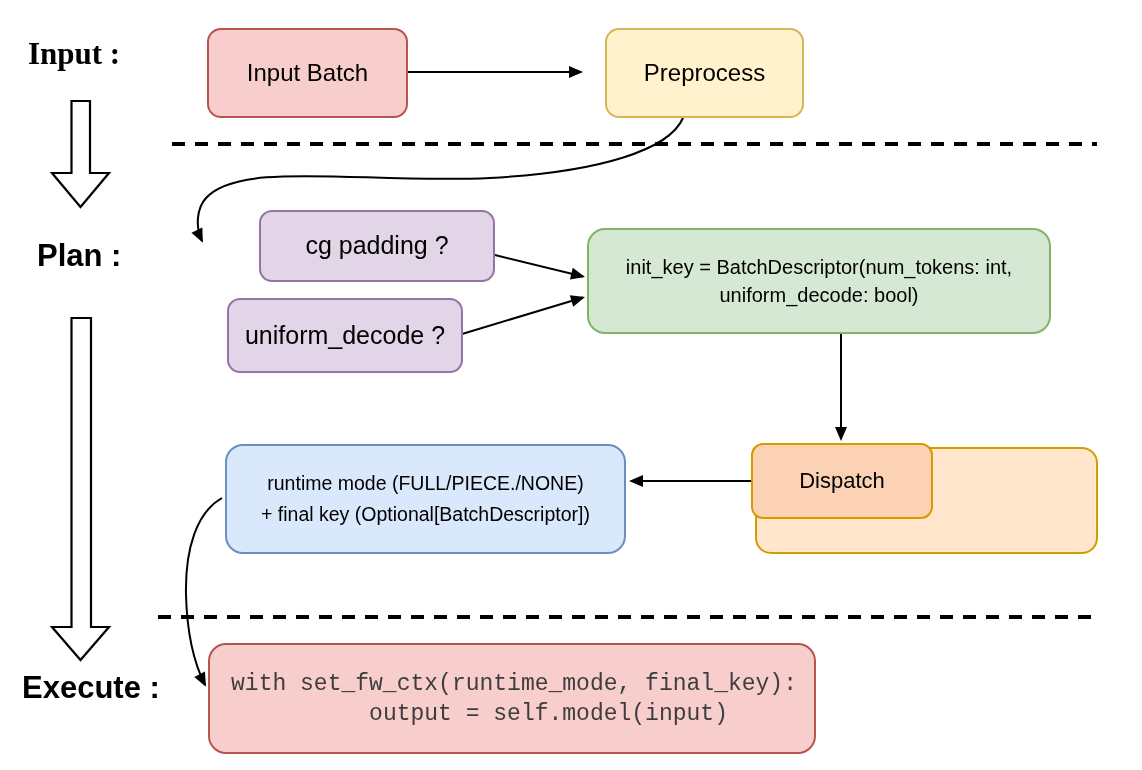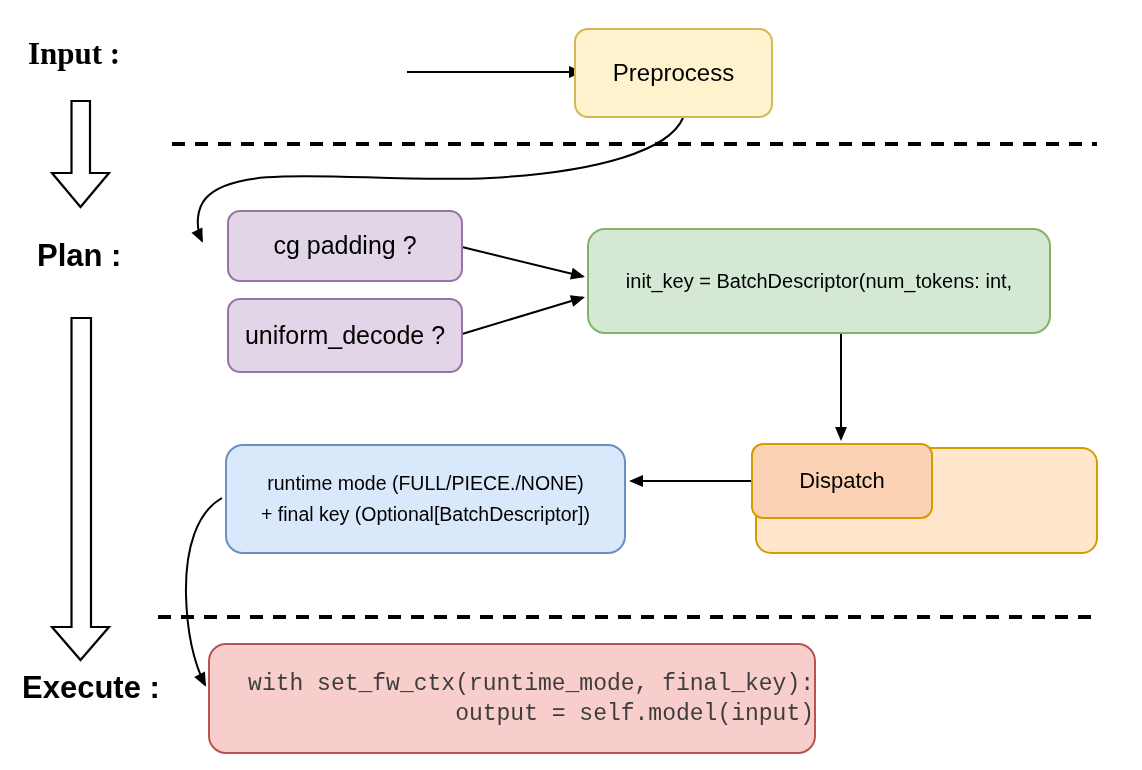"Input Batch" div.node { html: none -> <div> <span>Input Batch</span> </div> }
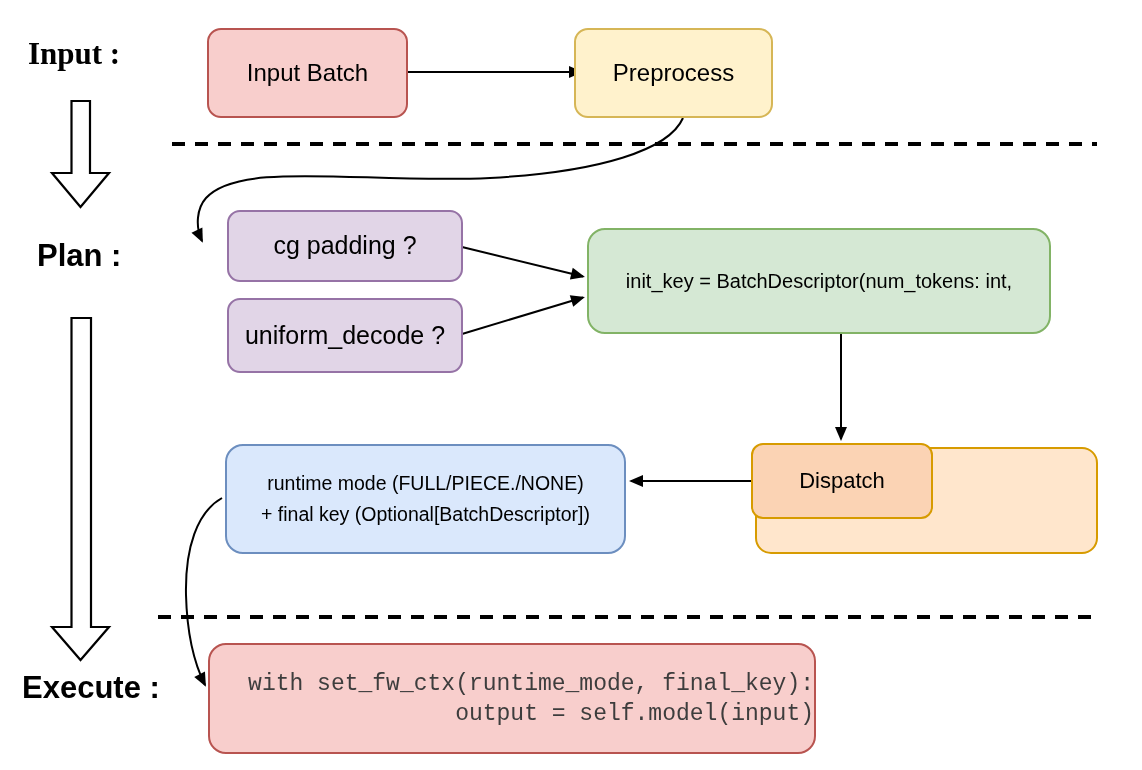"Preprocess" .n-preprocess { left: 574px -> 605px }
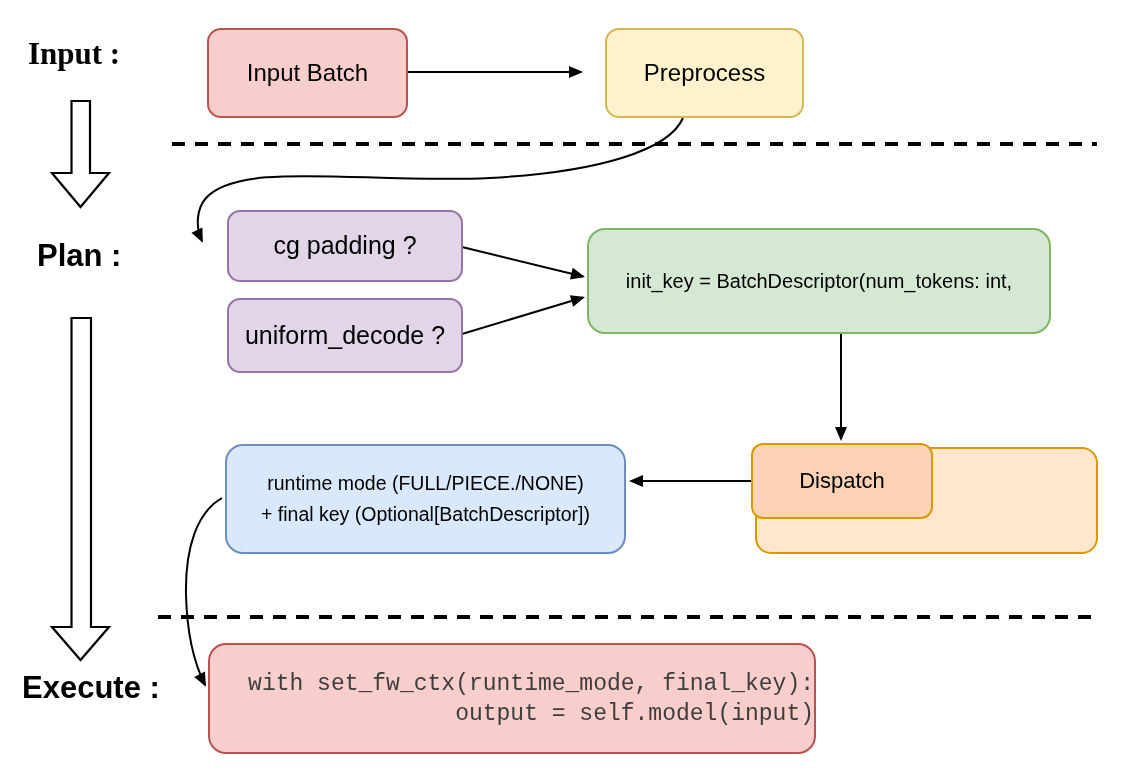"cg padding ?" div.node { margin-left: none -> 32px }
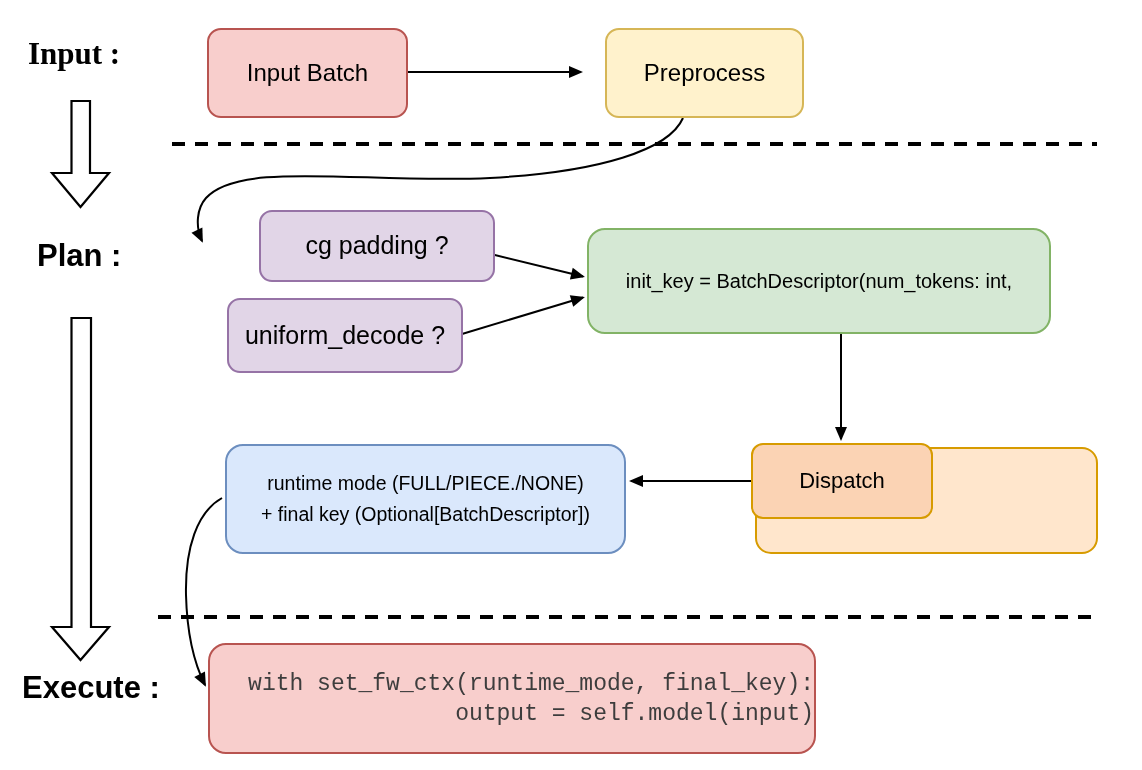"uniform_decode: bool)" div { html: none -> <div>uniform_decode: bool)</div> }
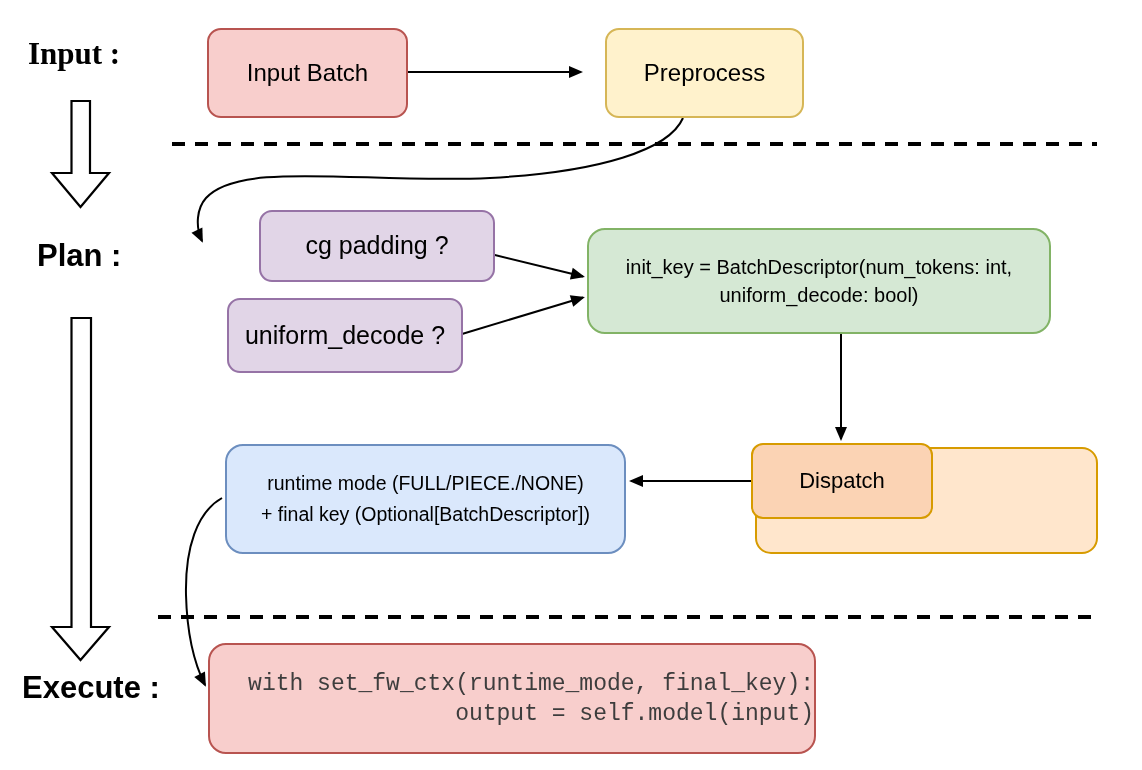"with set_fw_ctx(runtime_mode," .n-exec { align-items: flex-end -> center }
